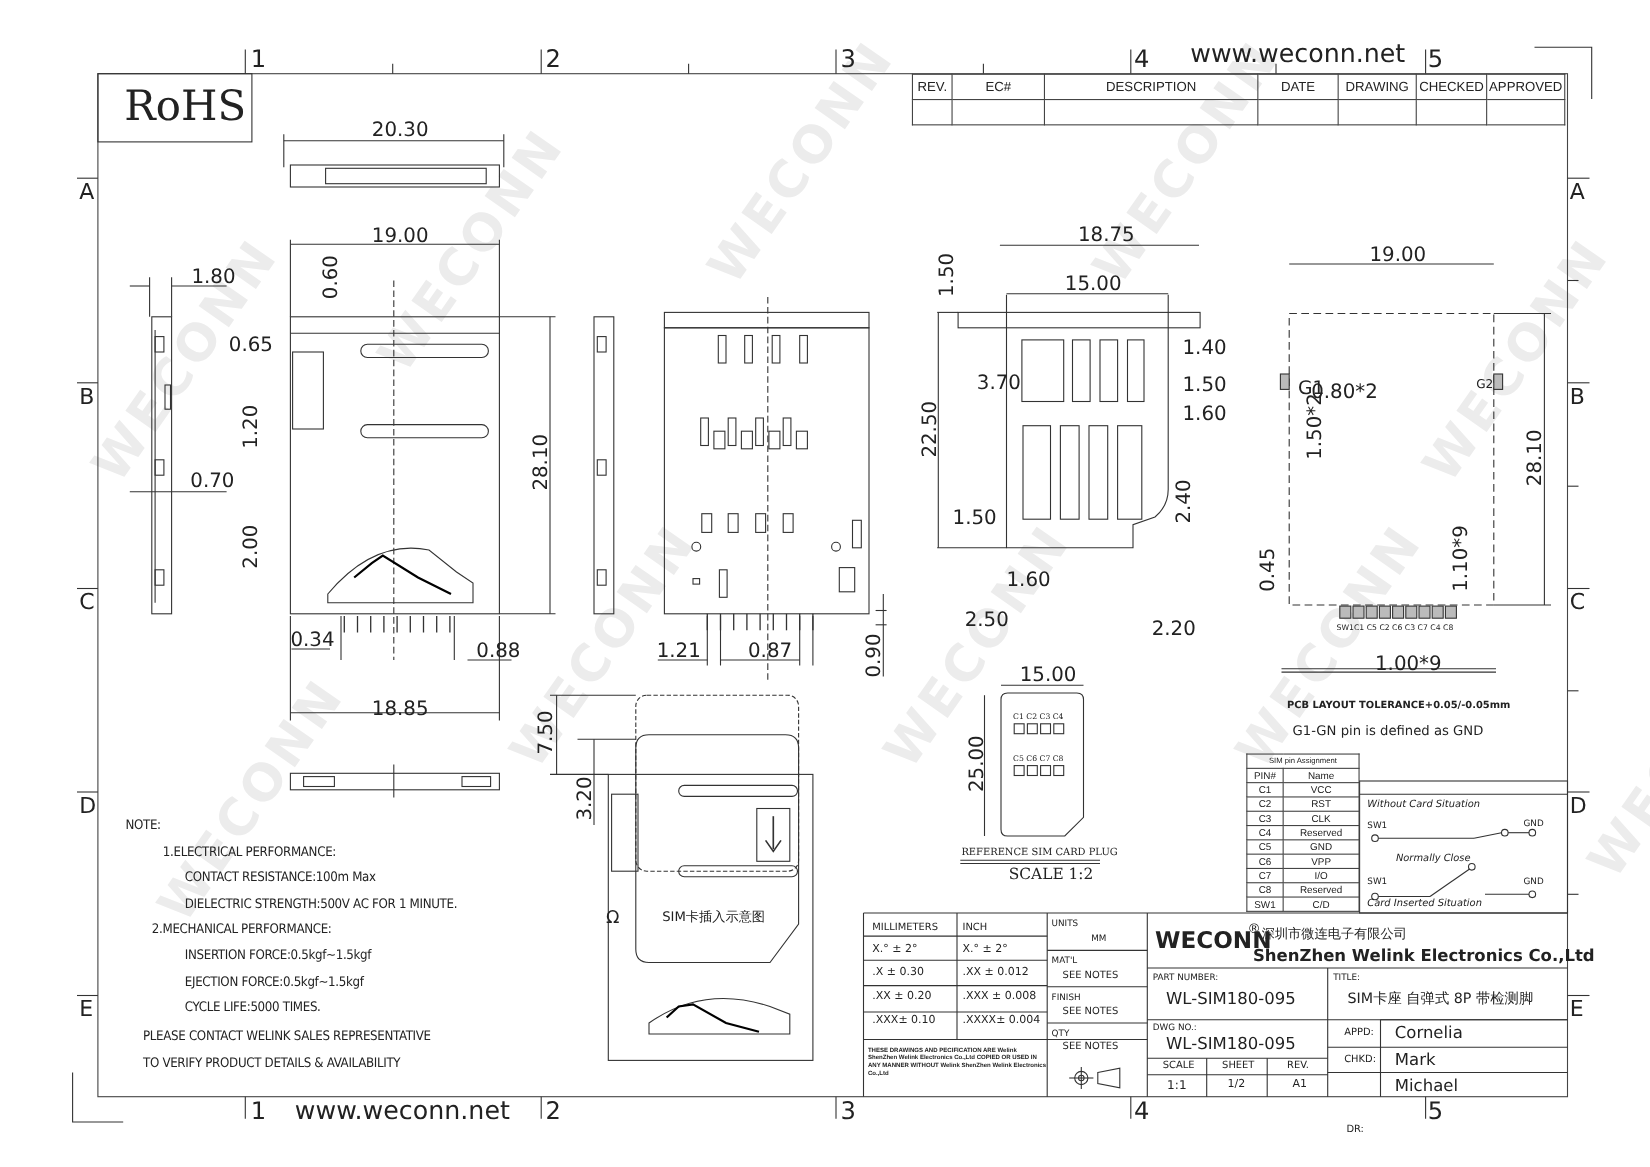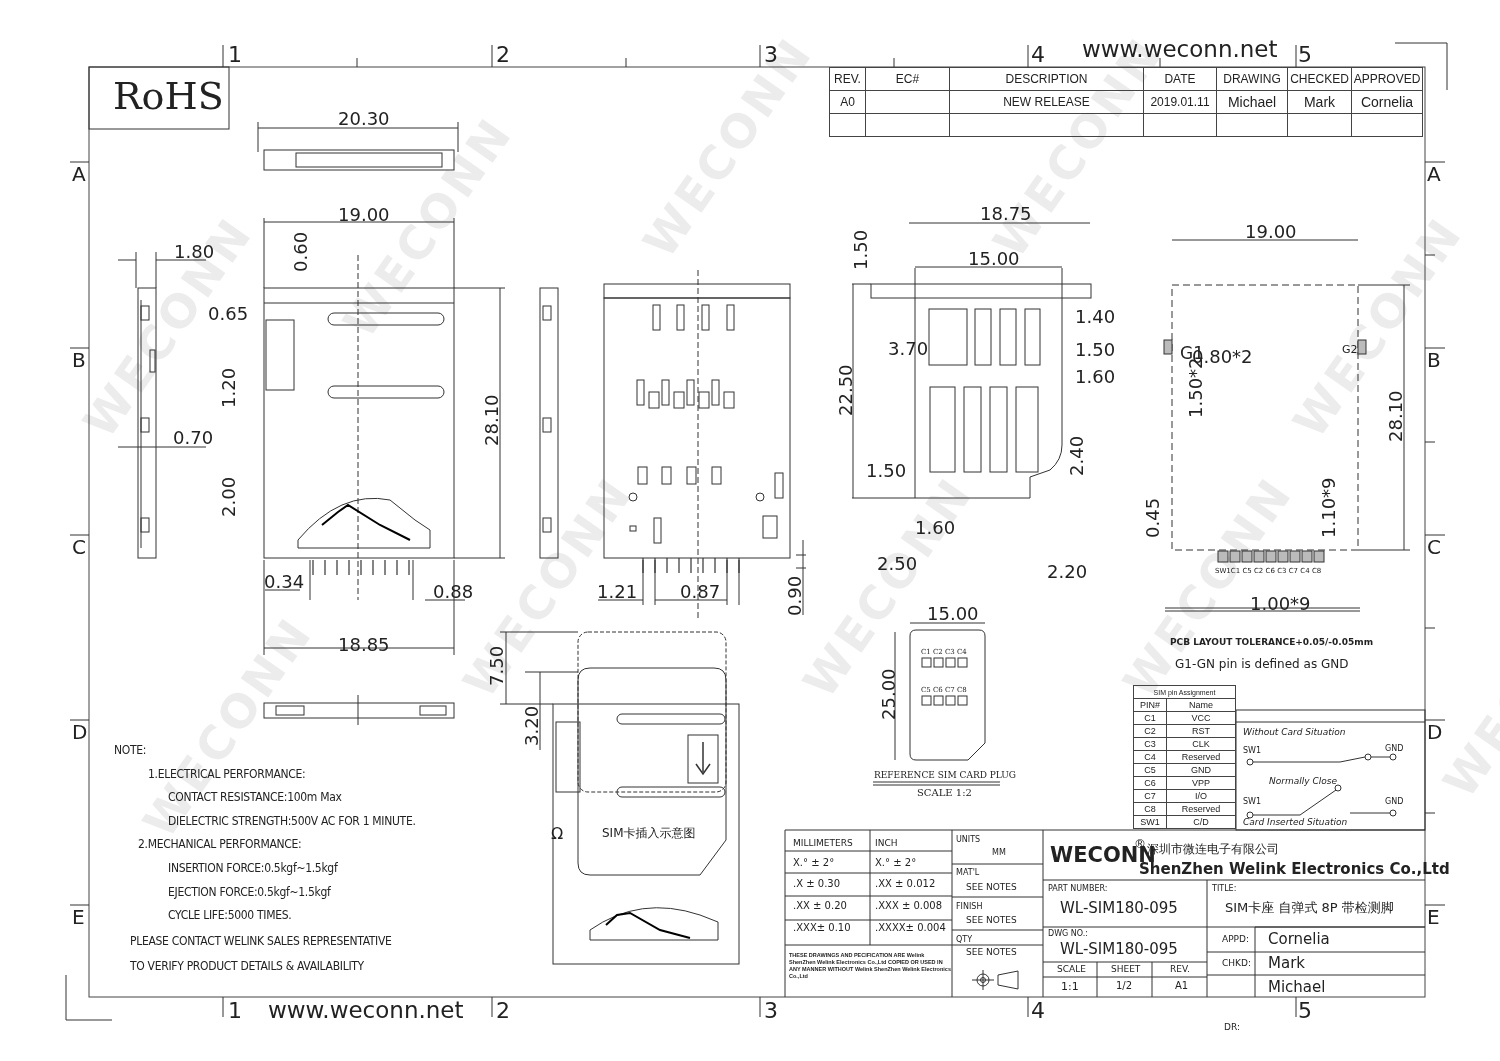"A0" tr { html: <tr> <td>A0</td> <td></td> <td>NEW RELEASE</td> <td>2019.01.11</td> <td>Michael</td> <td>Mark</td> <td>Cornelia</td> </tr> -> none }
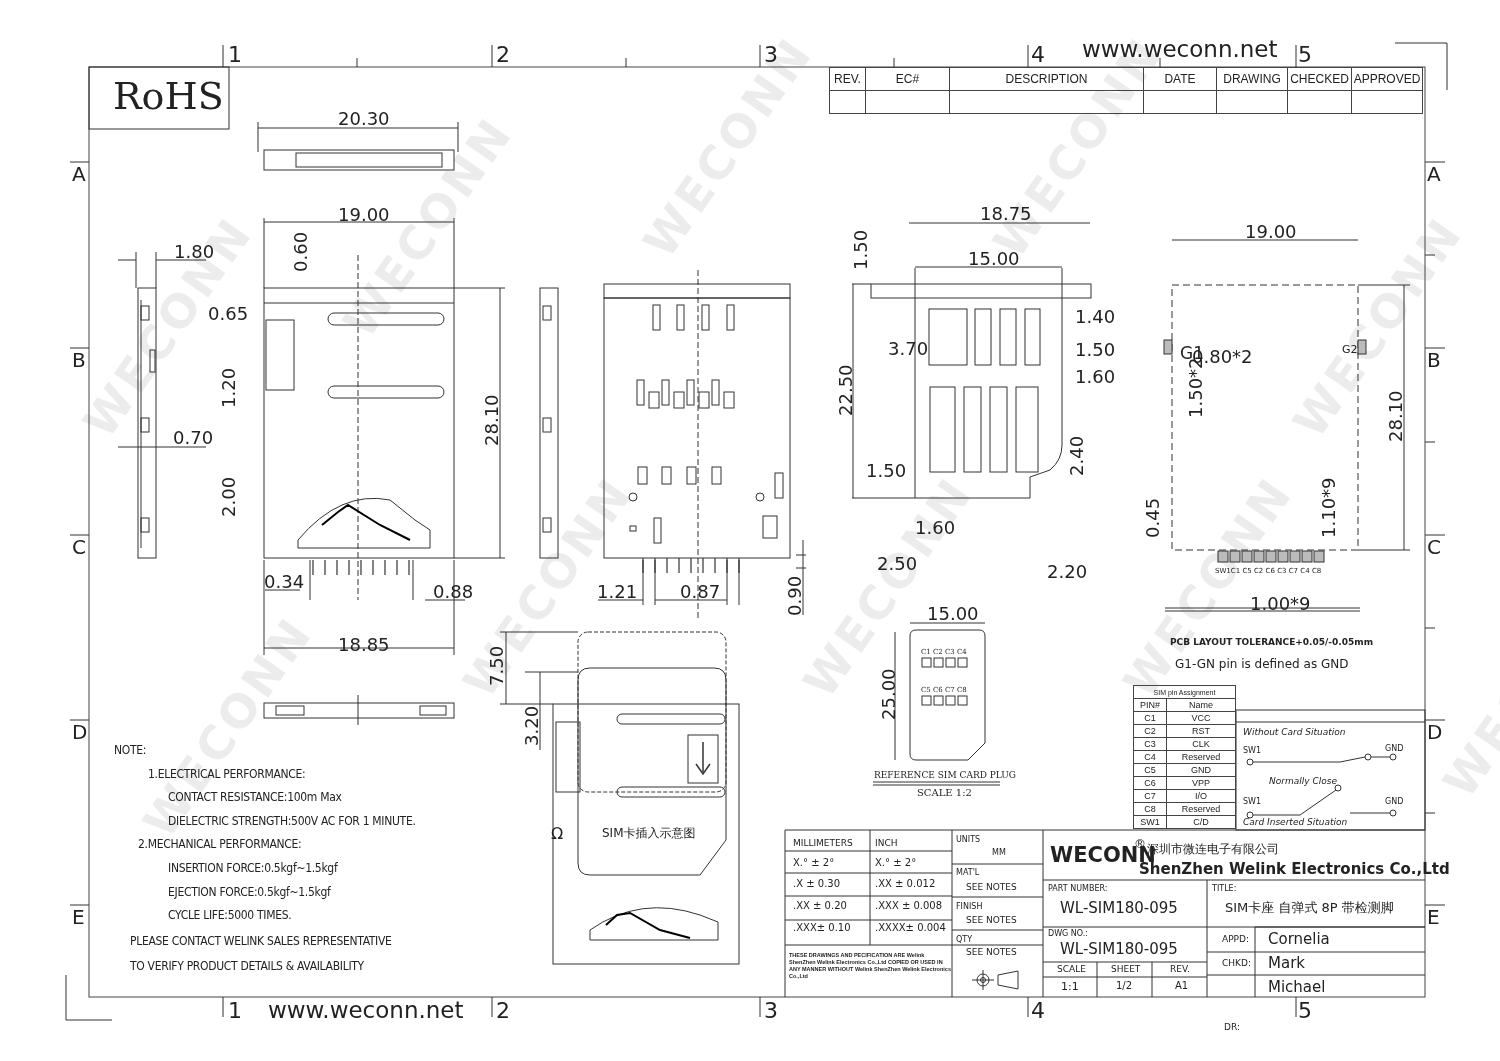"SCALE 1:2" div.t { font-size: 10px -> 14px }
